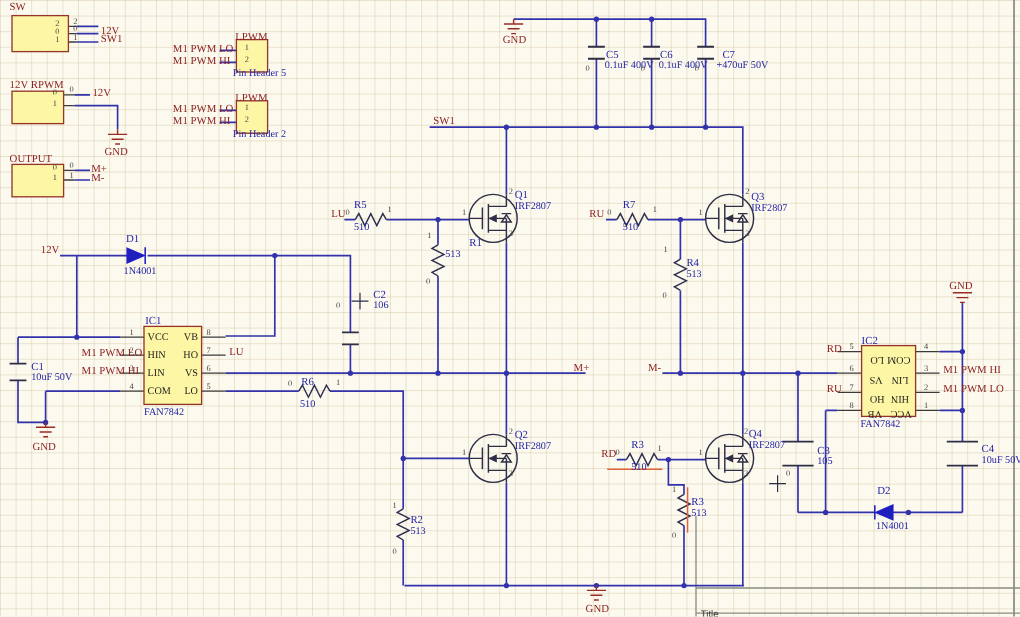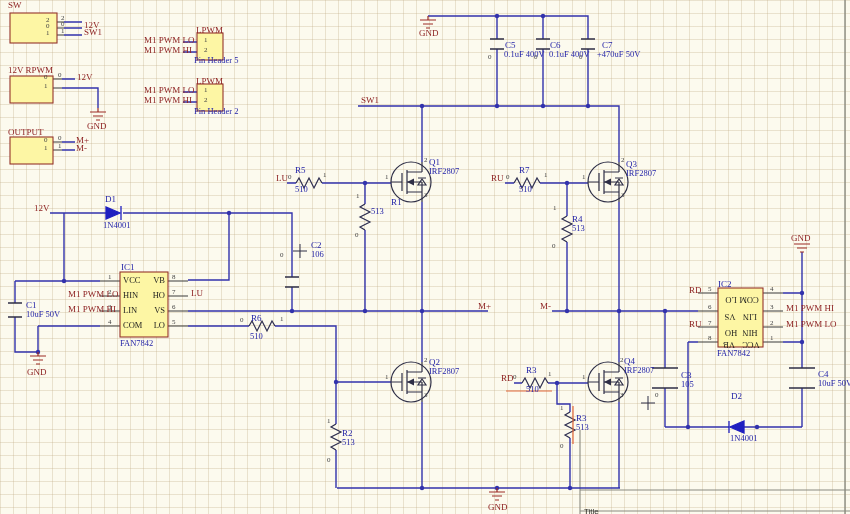"D2" span.lbl { top: 392px -> 405px }
